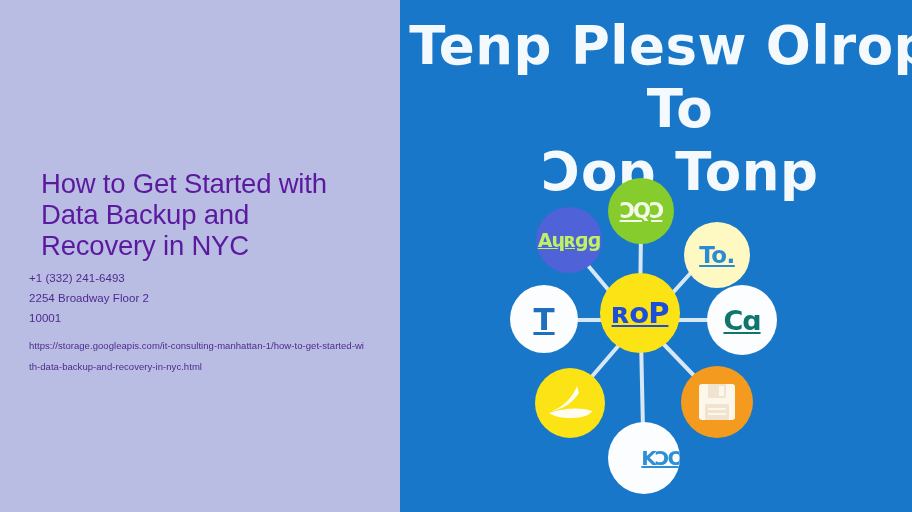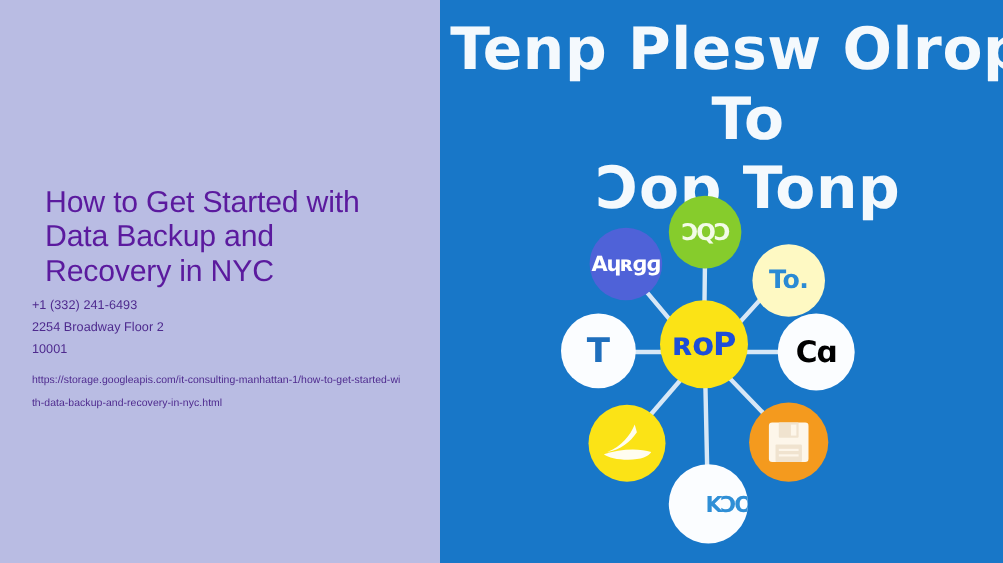"ƆQƆ" .node-label { text-decoration: none -> underline }
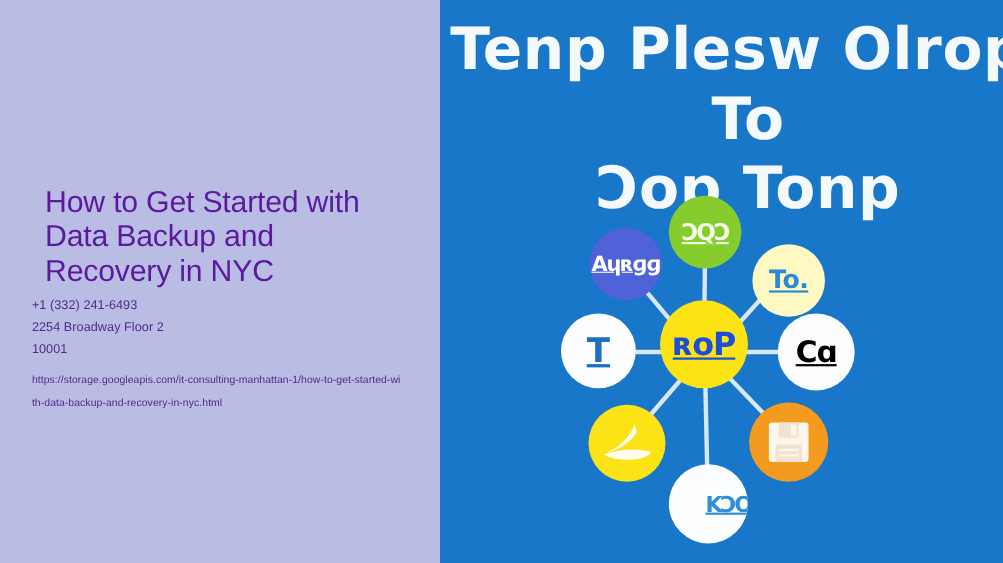"Aɥʀɡɡ" #node-upper-left .node-label { color: #ffffff -> #bef264 }
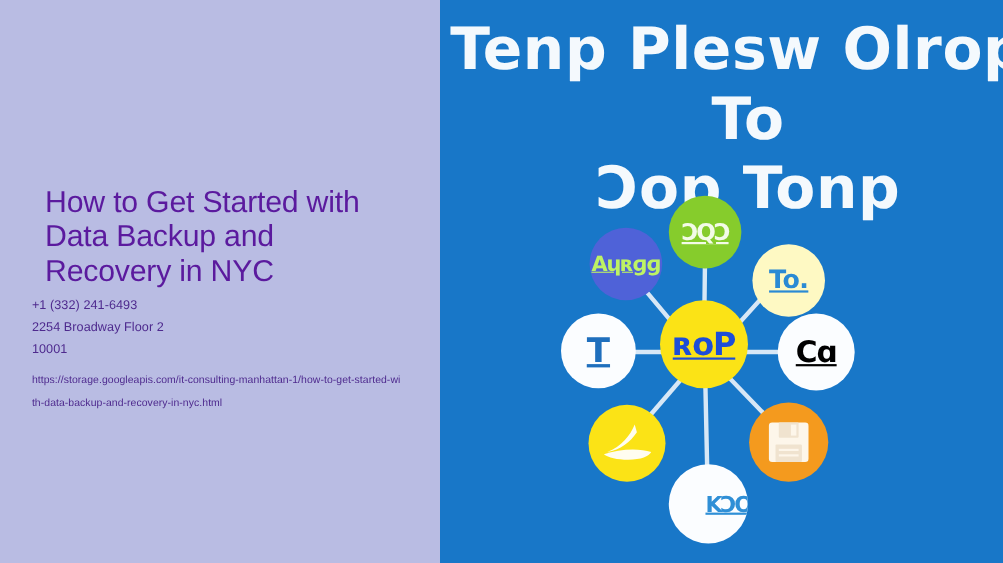"Cɑ" #node-right .node-label { color: #000000 -> #0f766e }
